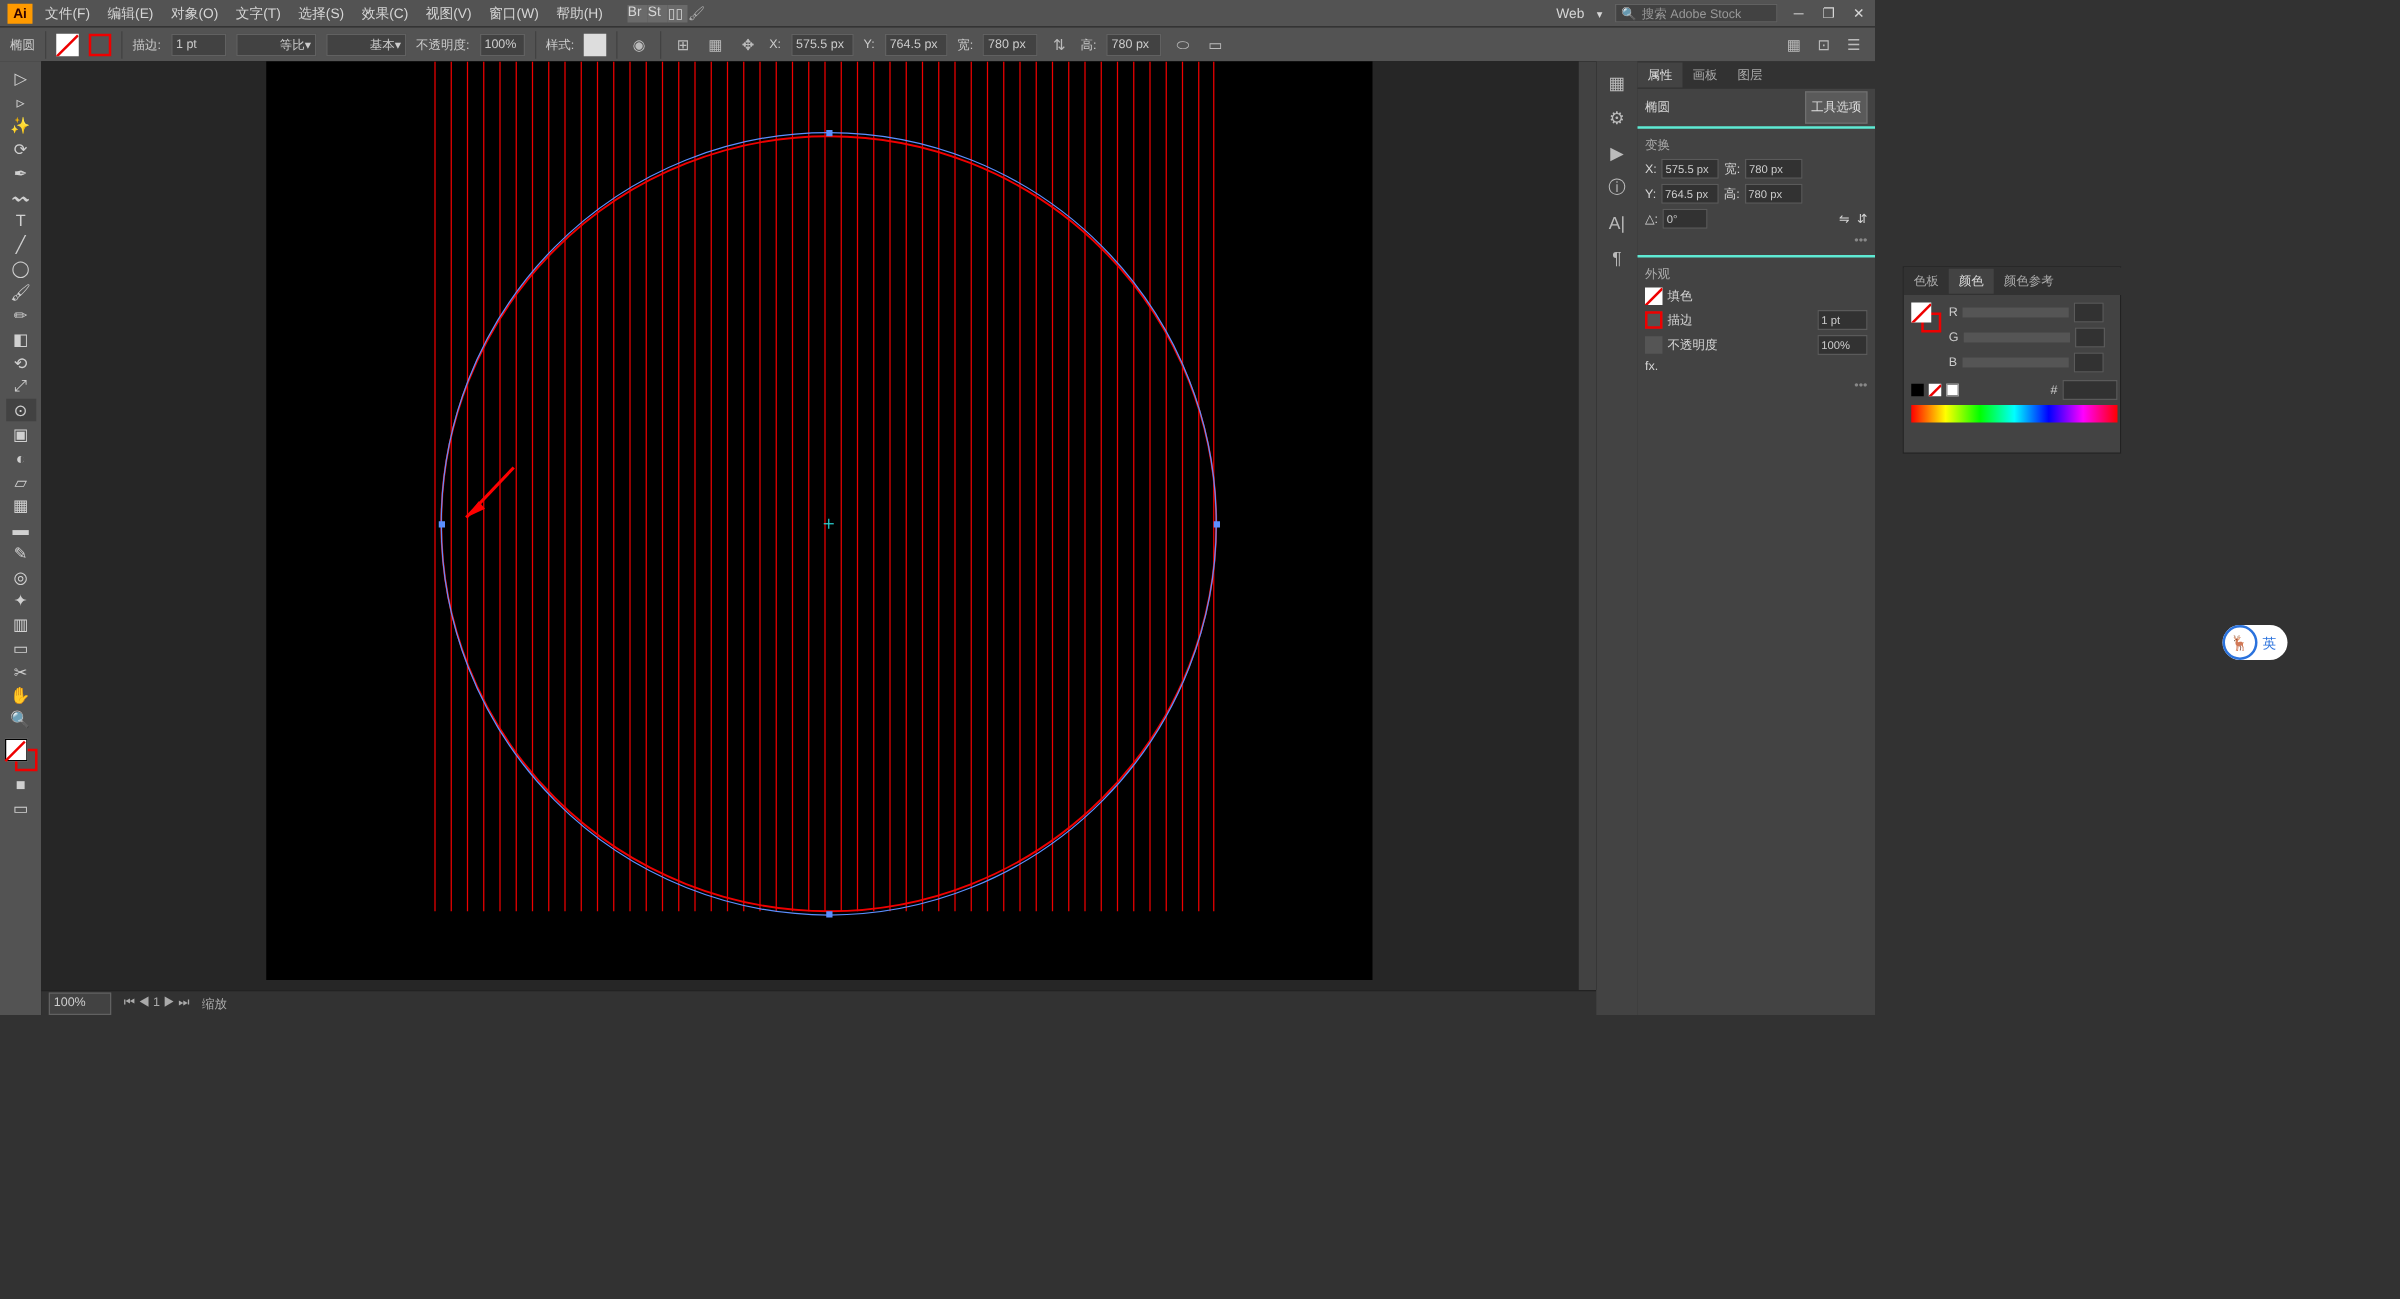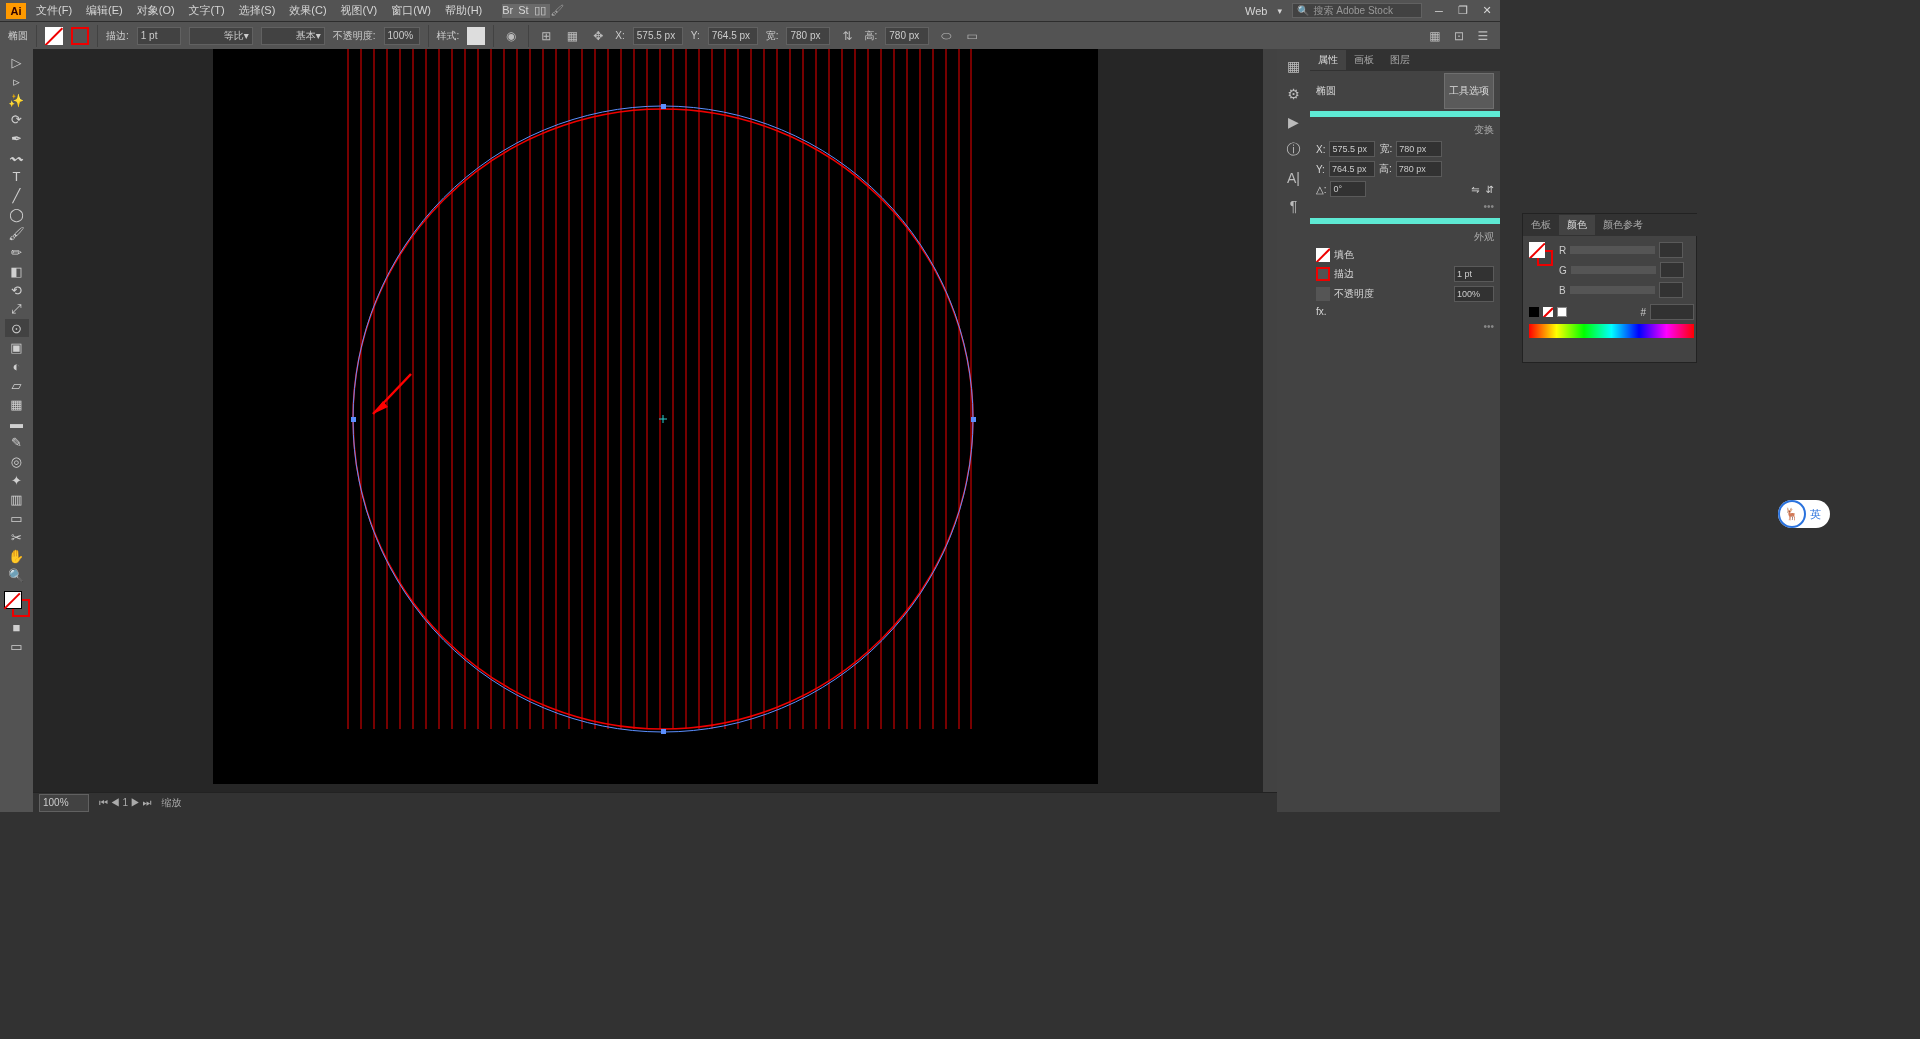"工具选项" .prop-btn { height: 36px -> 26px }
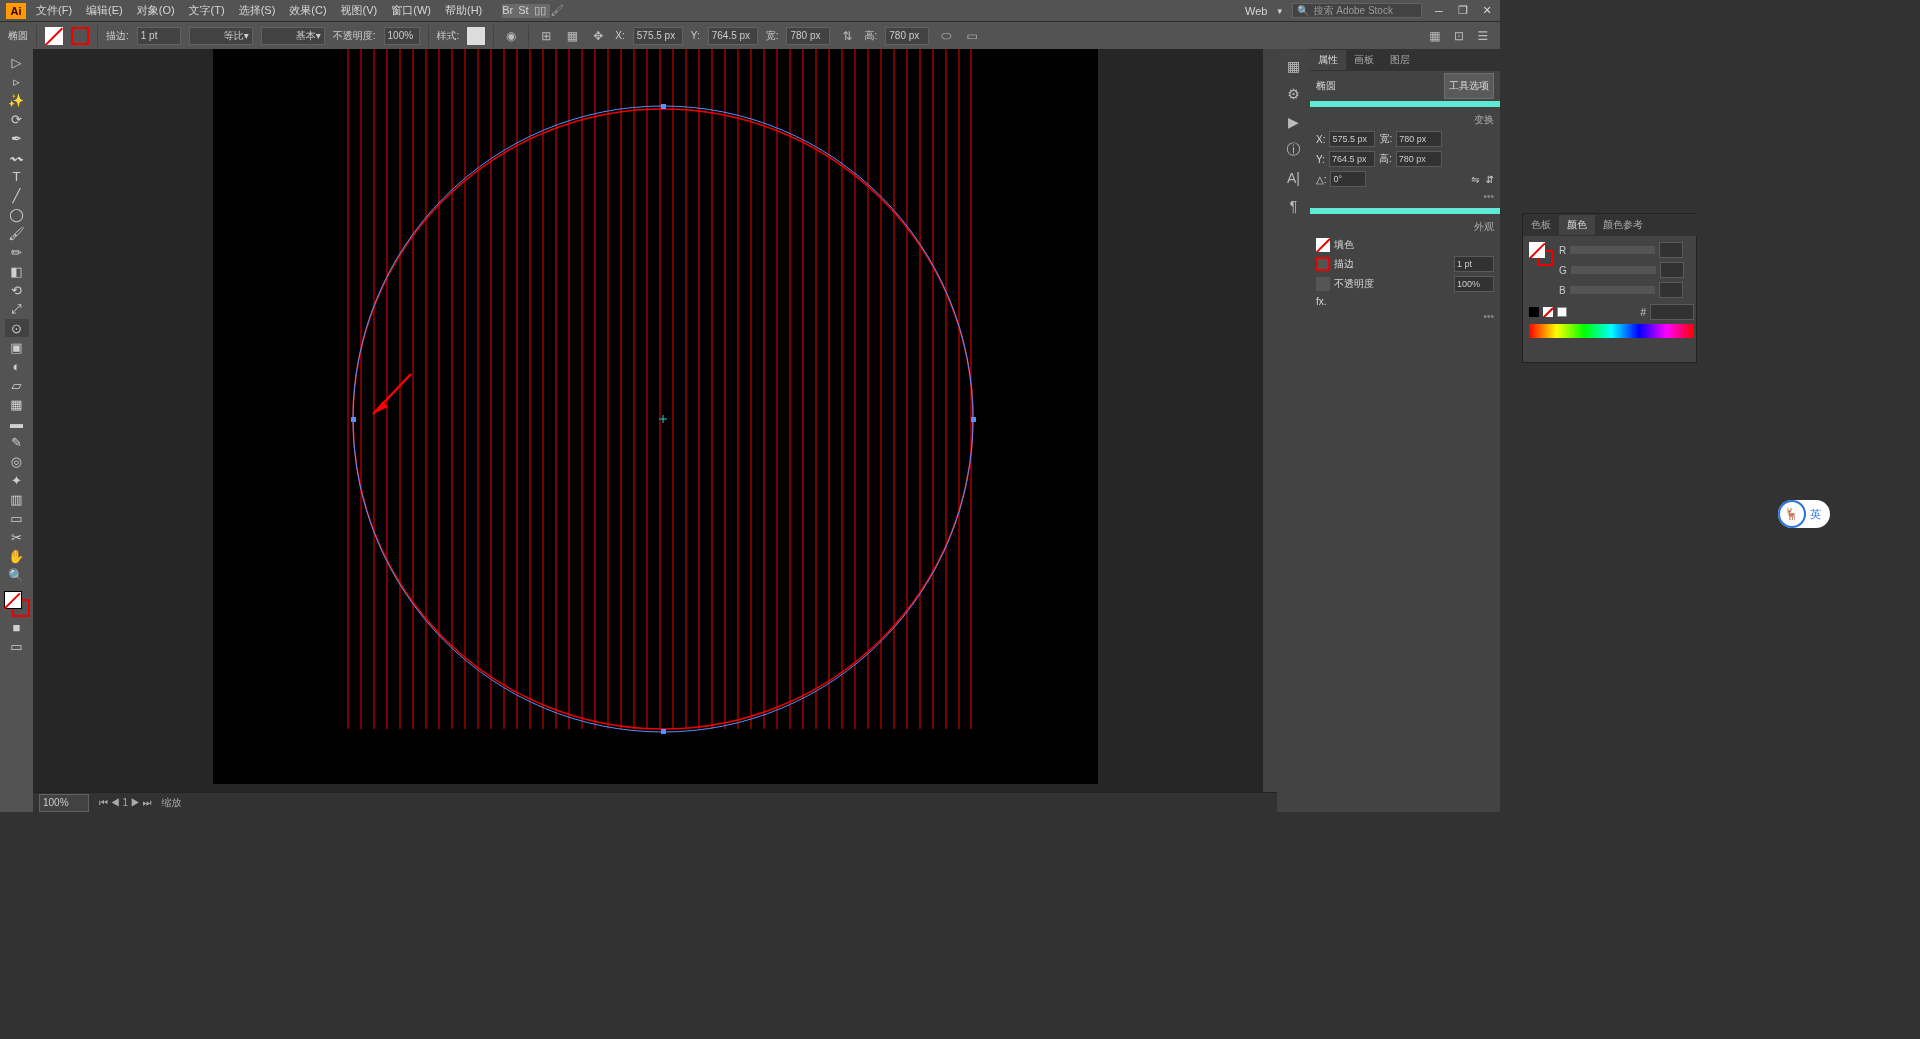"变换" .prop-section { border-top: 6px solid #5eead4 -> 2px solid #5eead4; text-align: right -> none }
